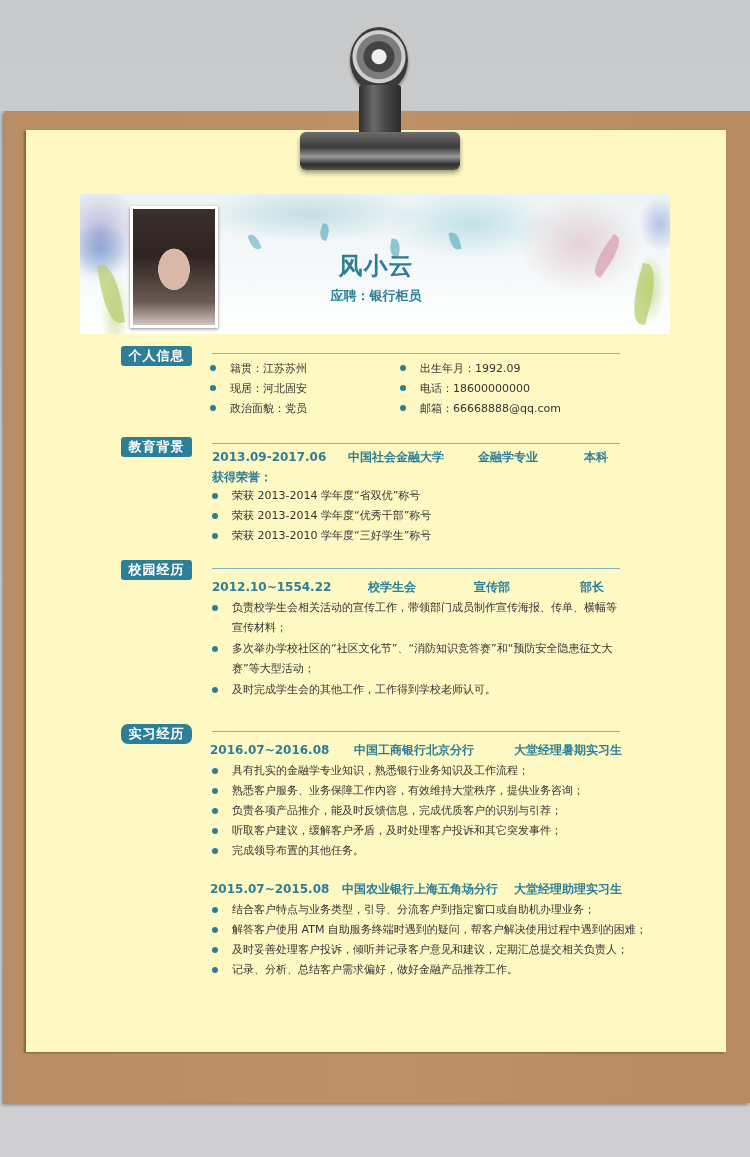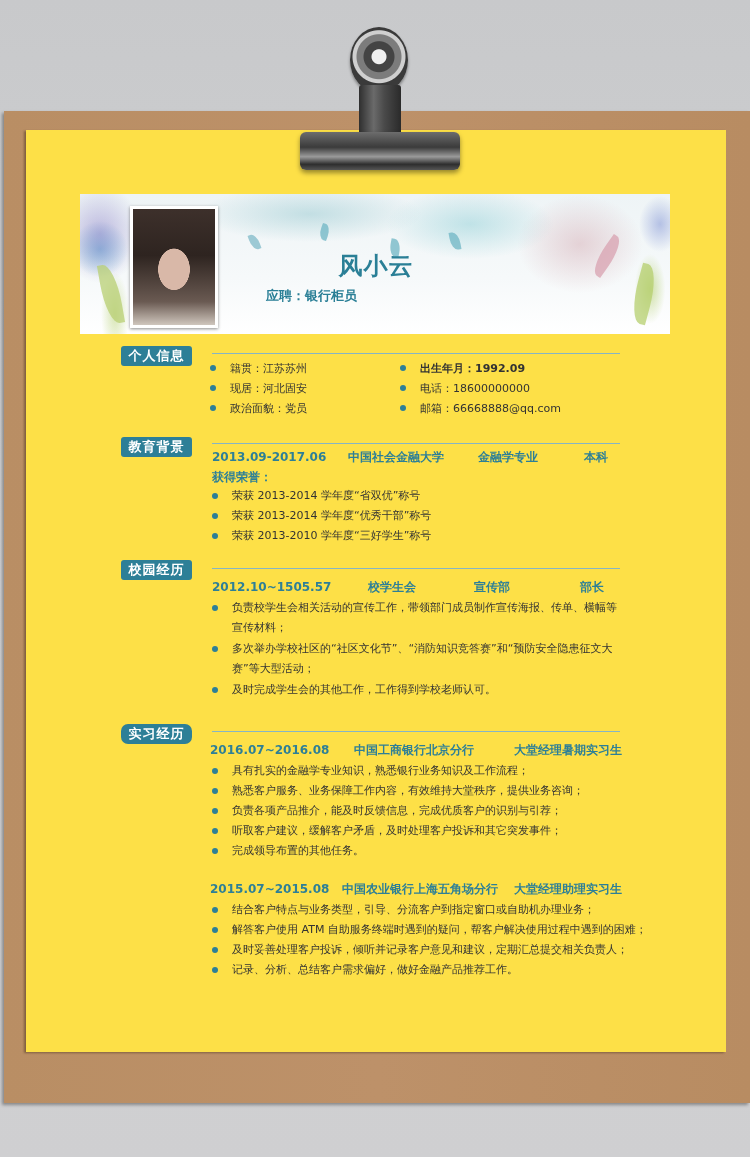"风小云" .paper { background: #fde047 -> #fef9c3 }
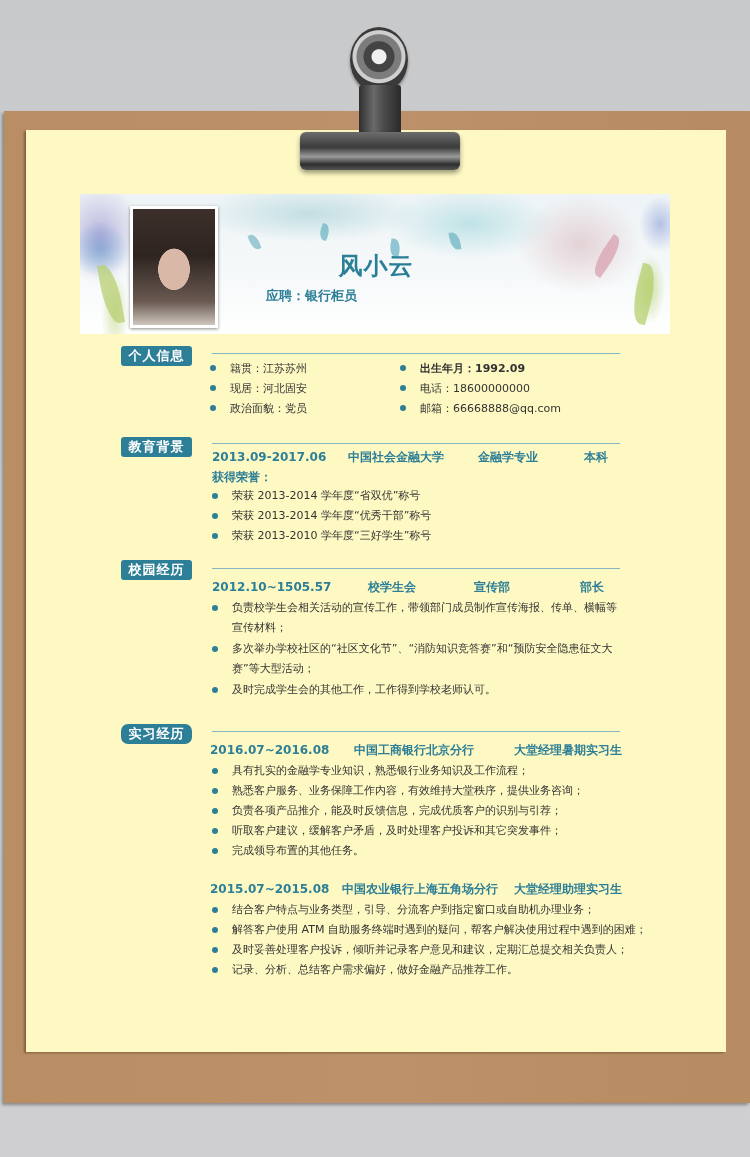"应聘：银行柜员" .apply { text-align: left -> center }
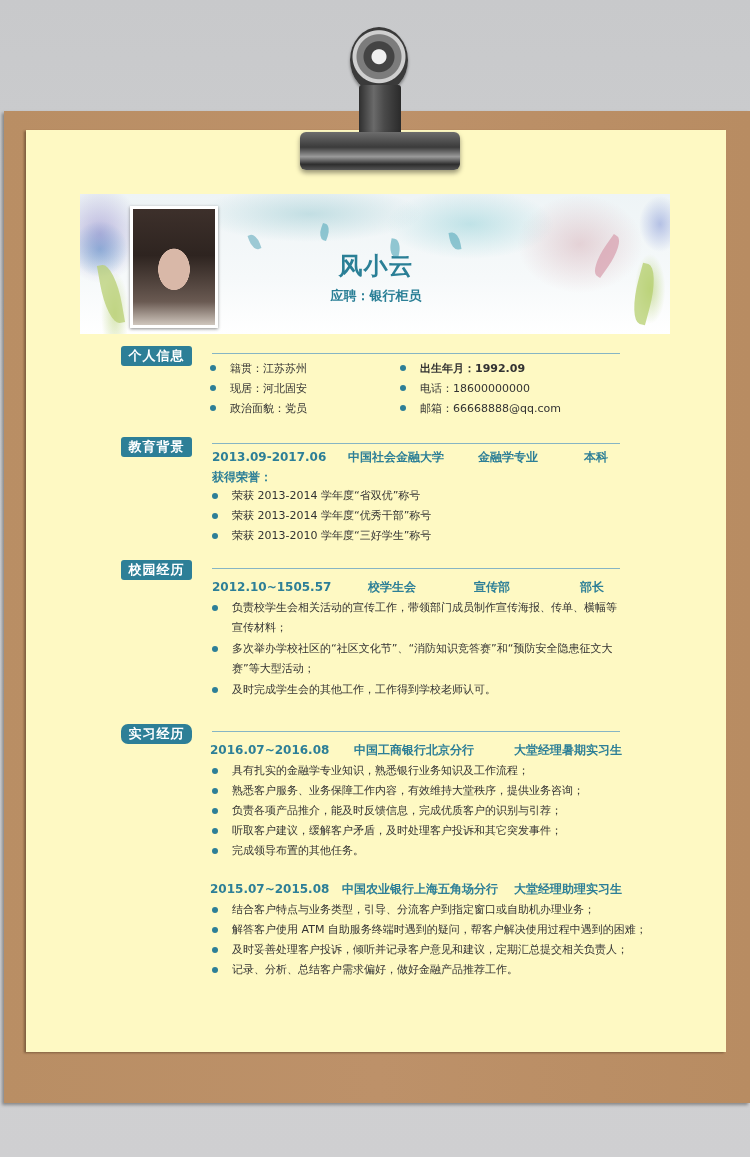"出生年月：1992.09" div.row { font-weight: bold -> none }
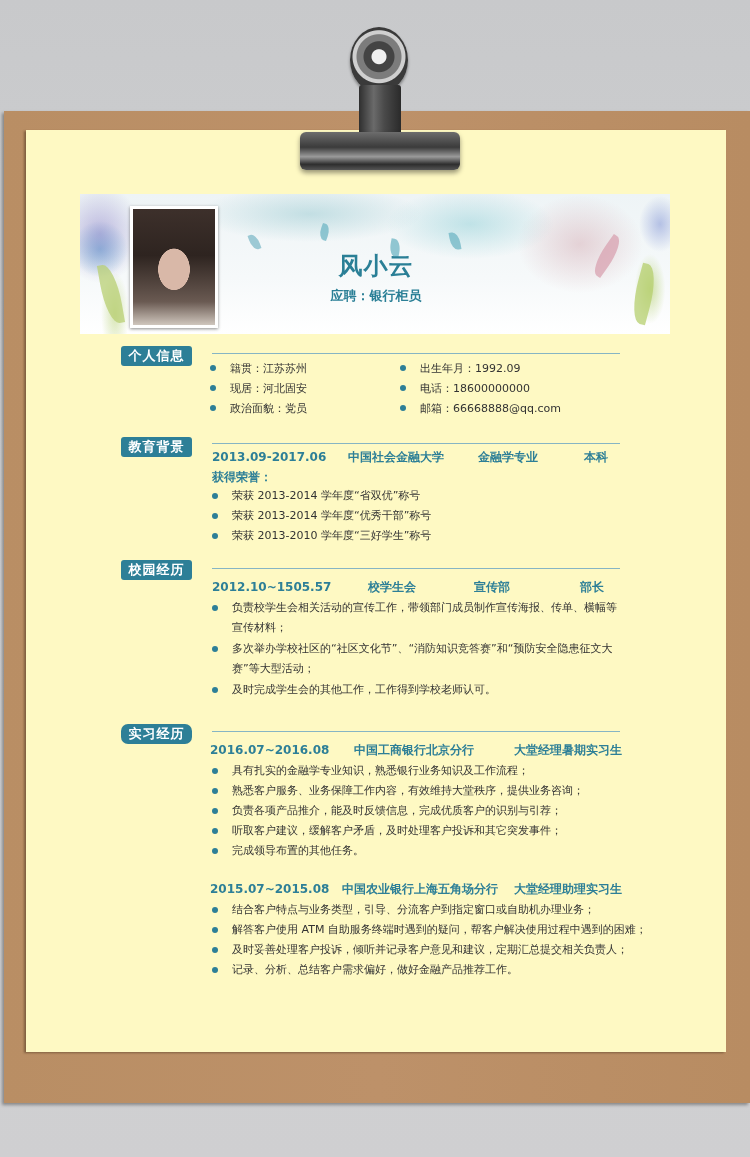"2012.10~1505.57" span { text: 1505.57 -> 1554.22 }
